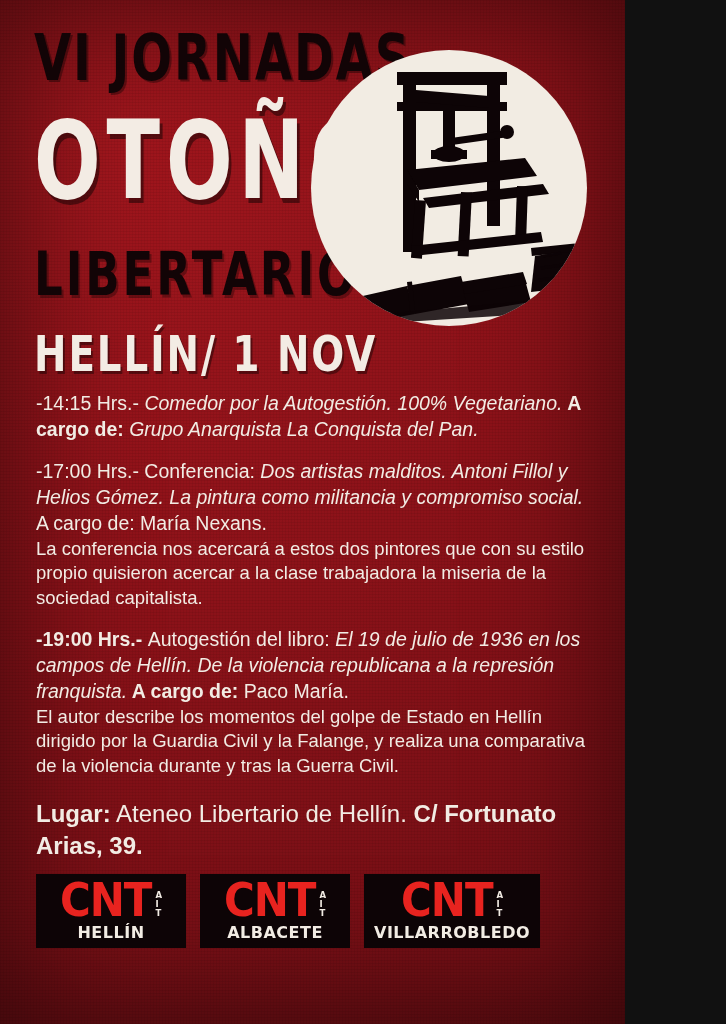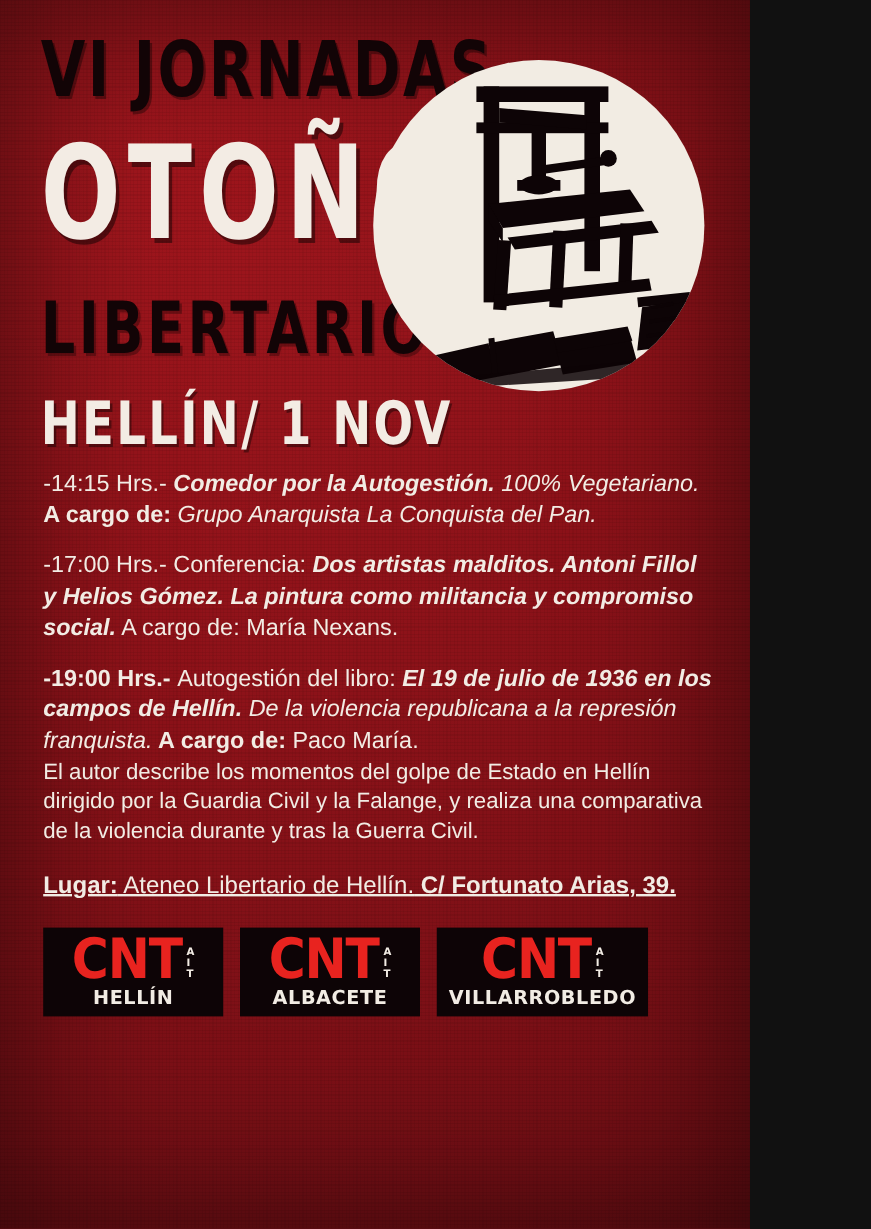"Comedor por la Autogestión." .bi { font-weight: bold -> normal }
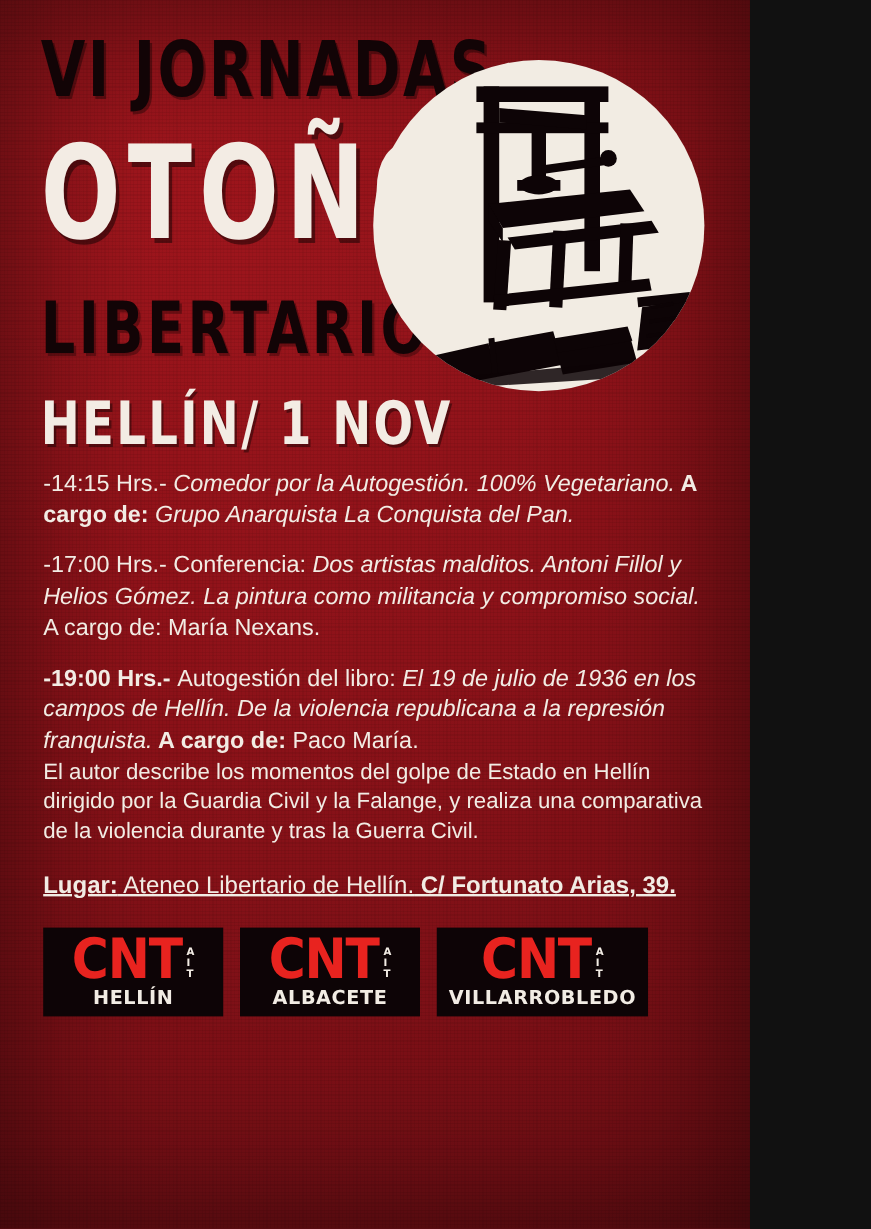"La conferencia nos acercará a" p.desc { html: none -> <p>La conferencia nos acercará a estos dos pintores que con su estilo propio quisieron acercar a la clase trabajadora la miseria de la sociedad capitalista.</p> }
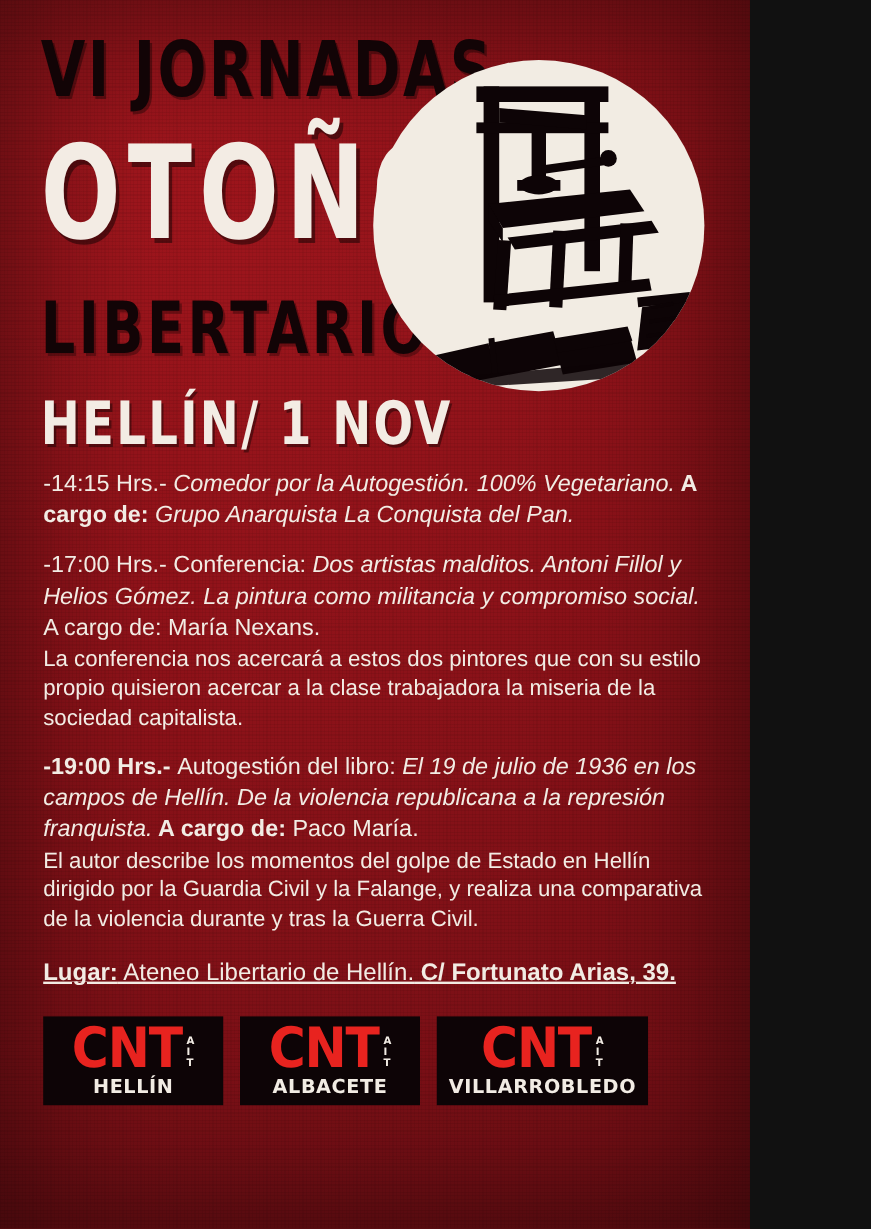"Lugar: Ateneo Libertario de Hellín." .venue { font-size: 20px -> 24px; margin-bottom: 16px -> 6px; text-decoration: underline -> none }
